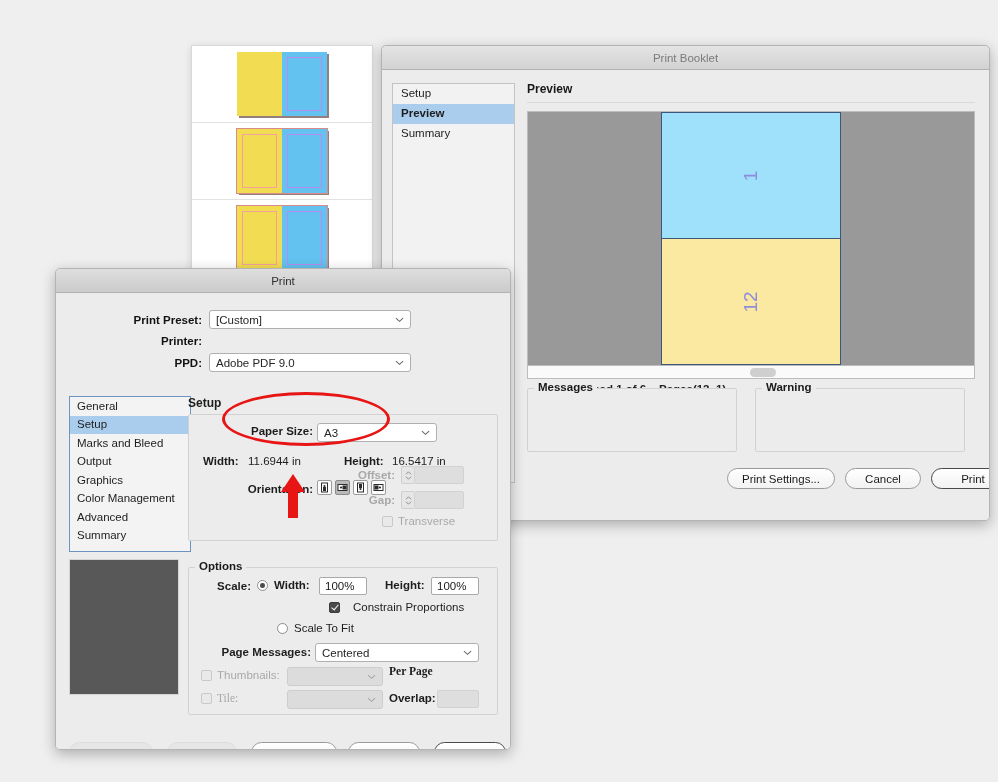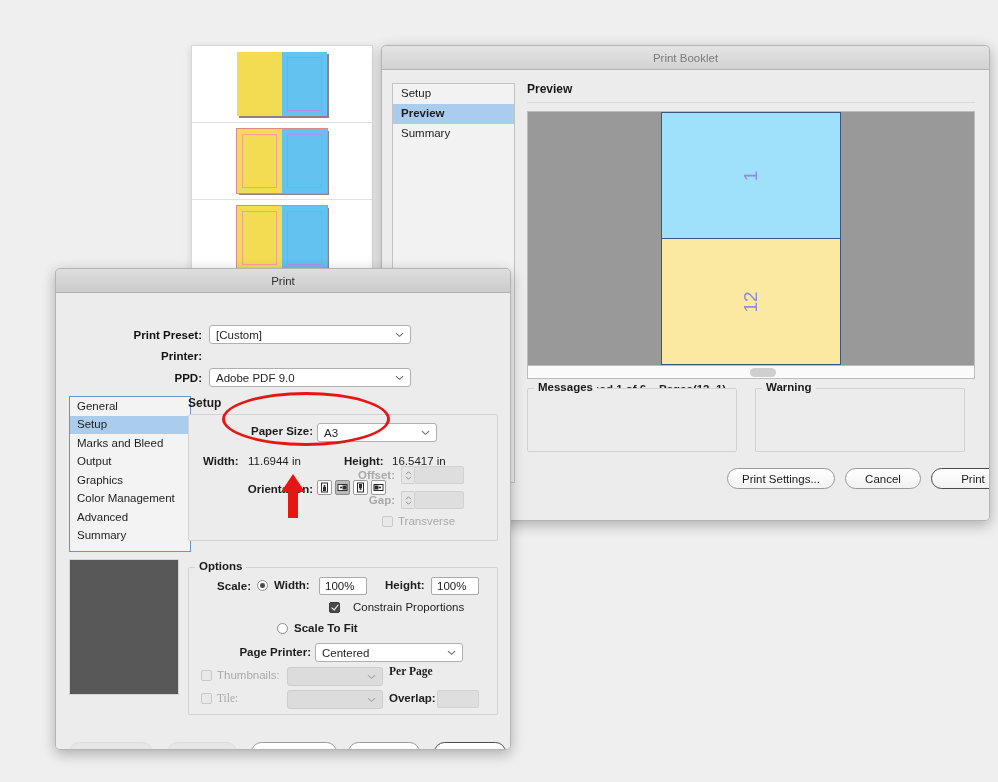"Print Preset:" div { padding-top: 32px -> 17px }
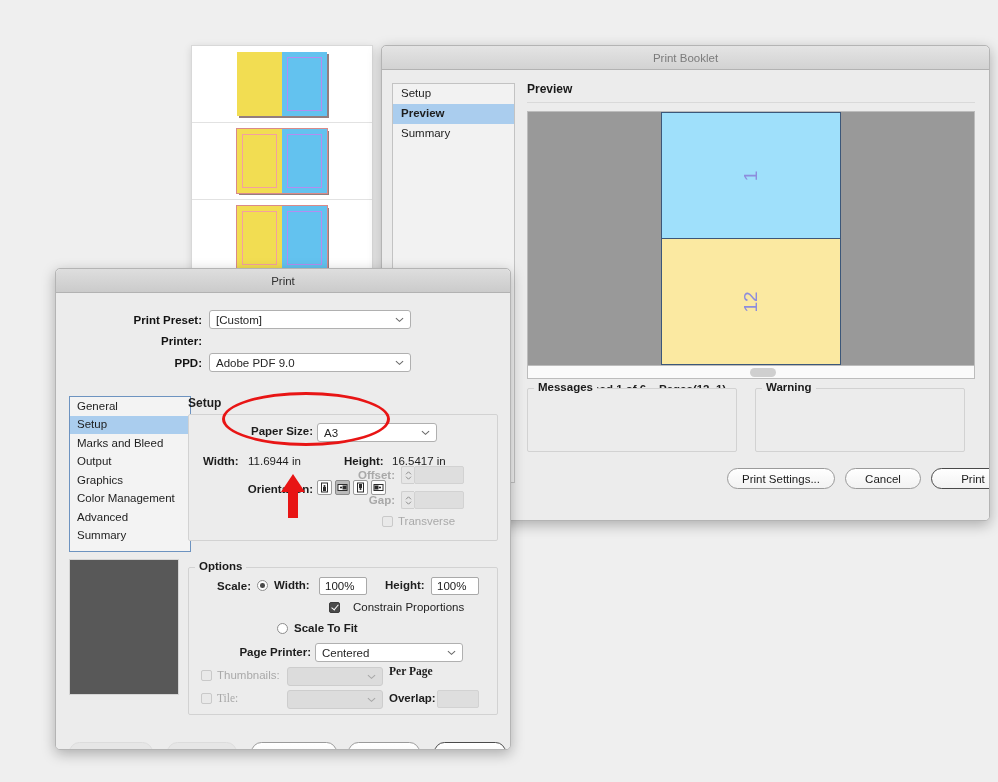"Scale To Fit" div { font-weight: bold -> none }
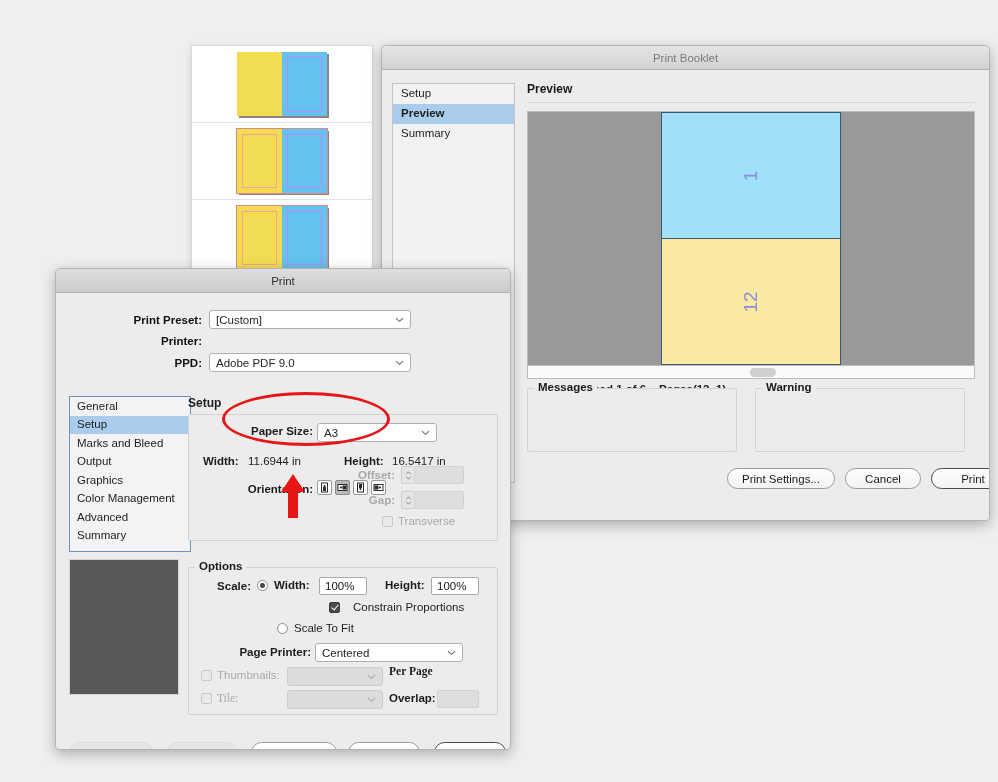"Page Printer:" div { text: Printer -> Messages }
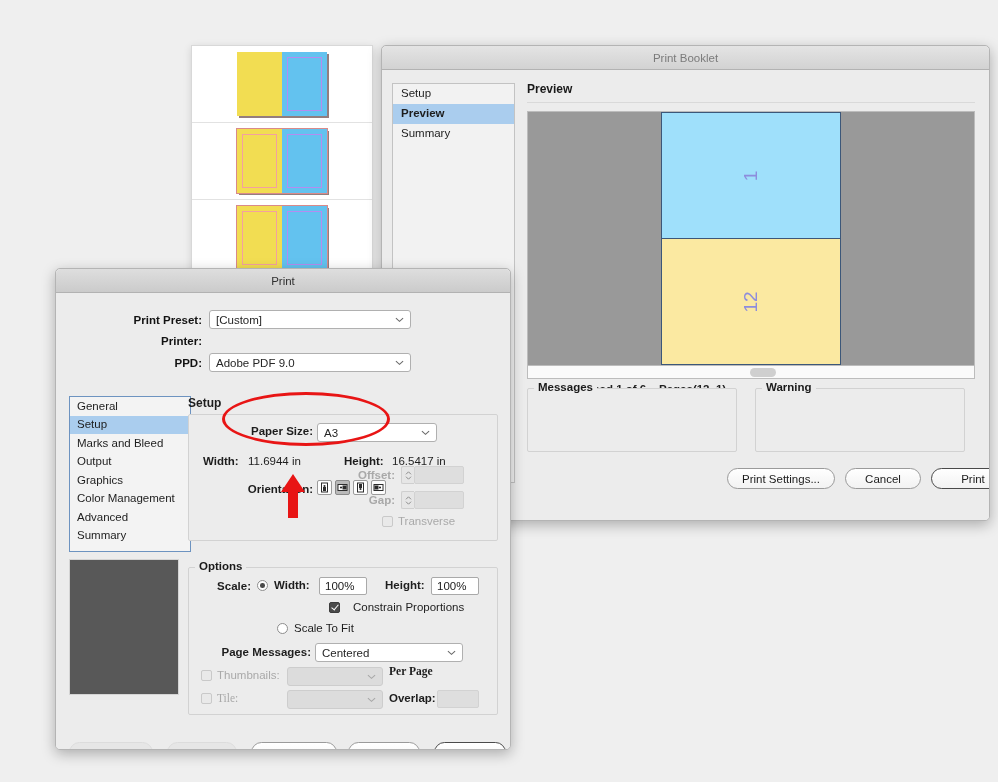"Centered" div.combo { width: 148px -> 164px }
